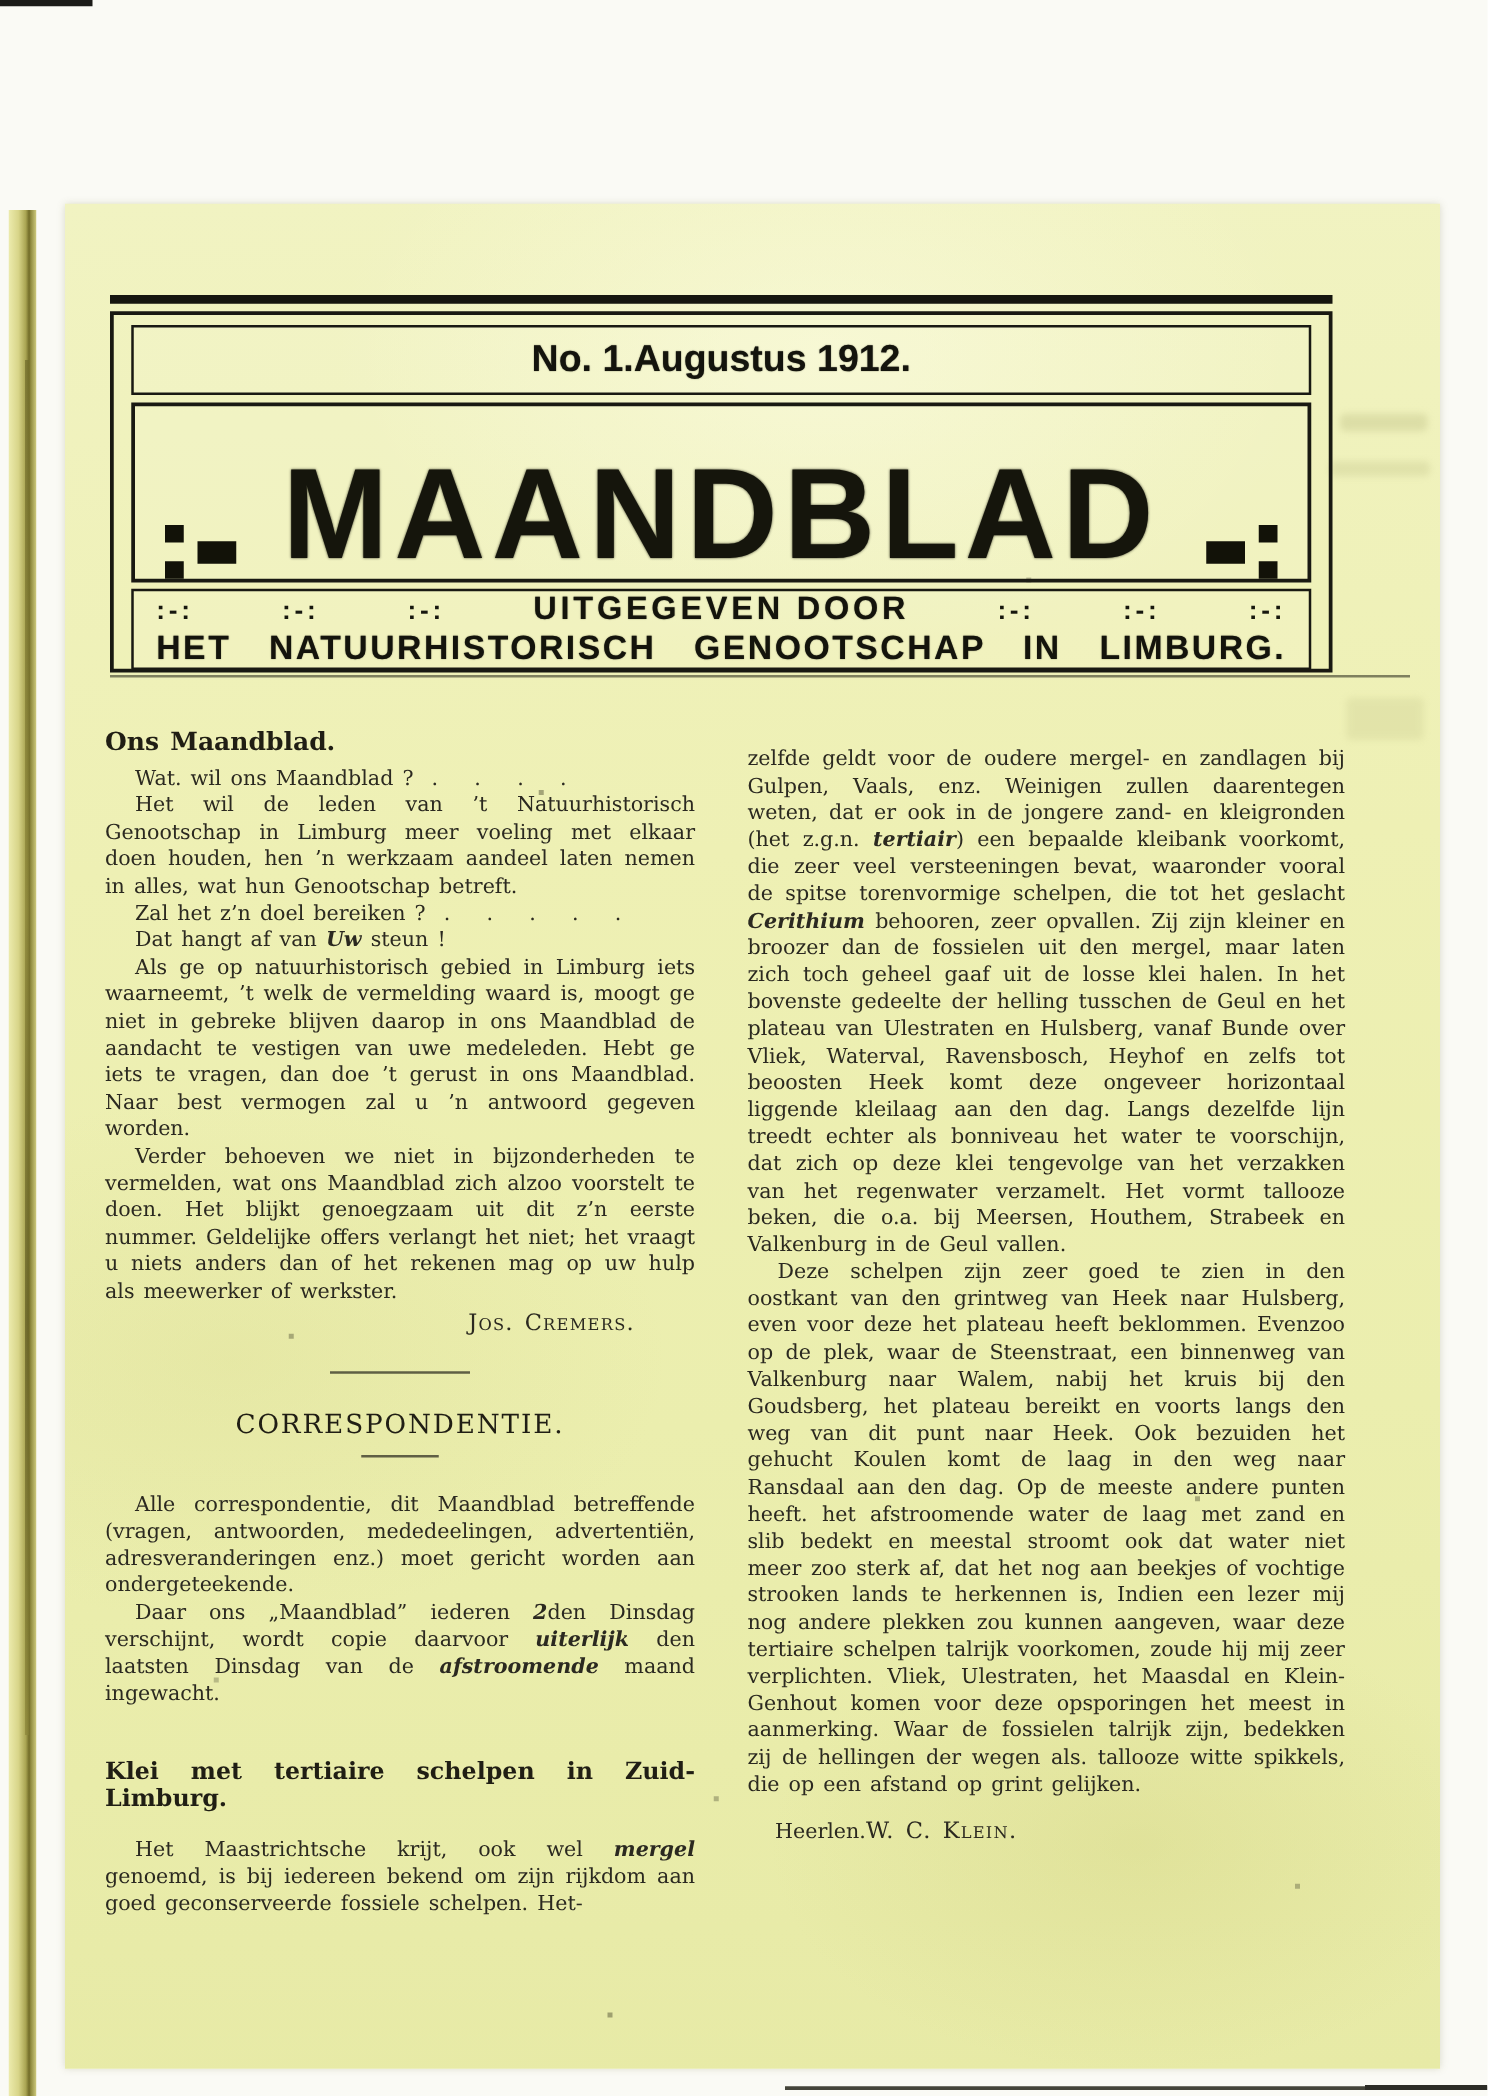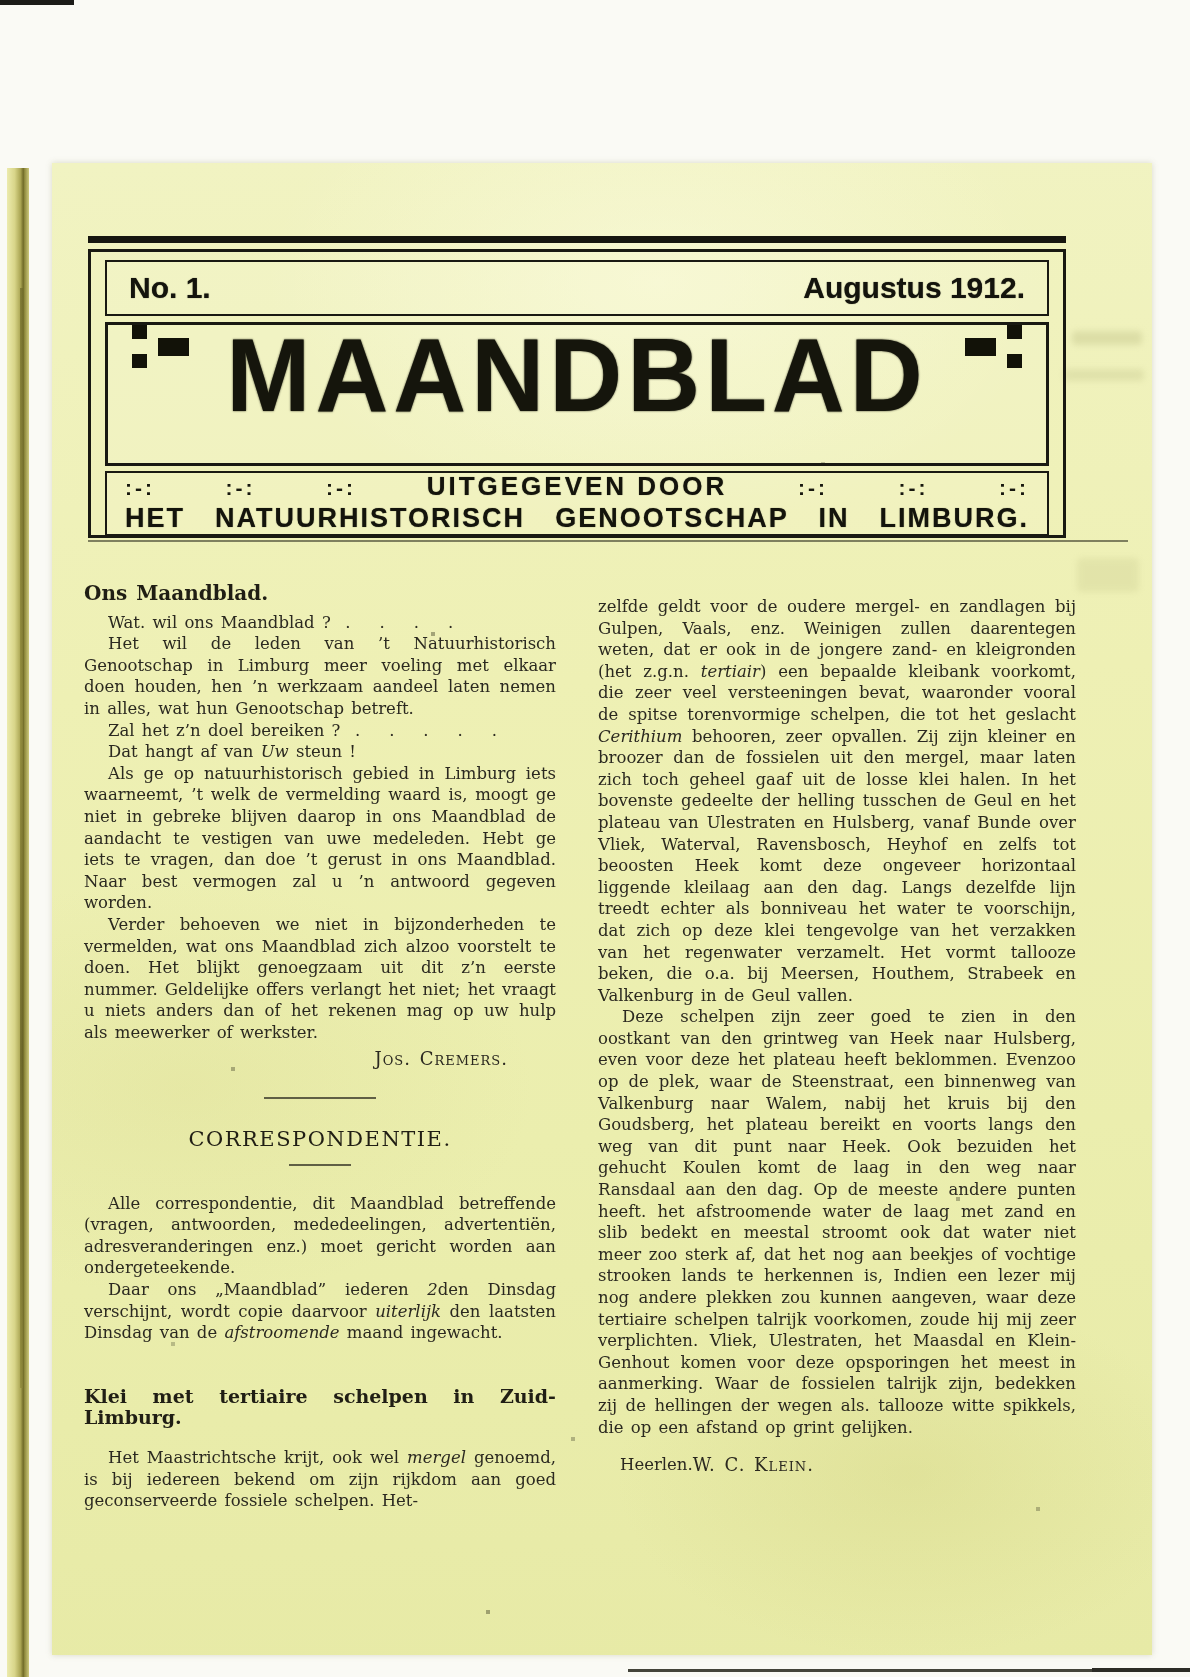"No. 1." .box1 { justify-content: space-between -> center }
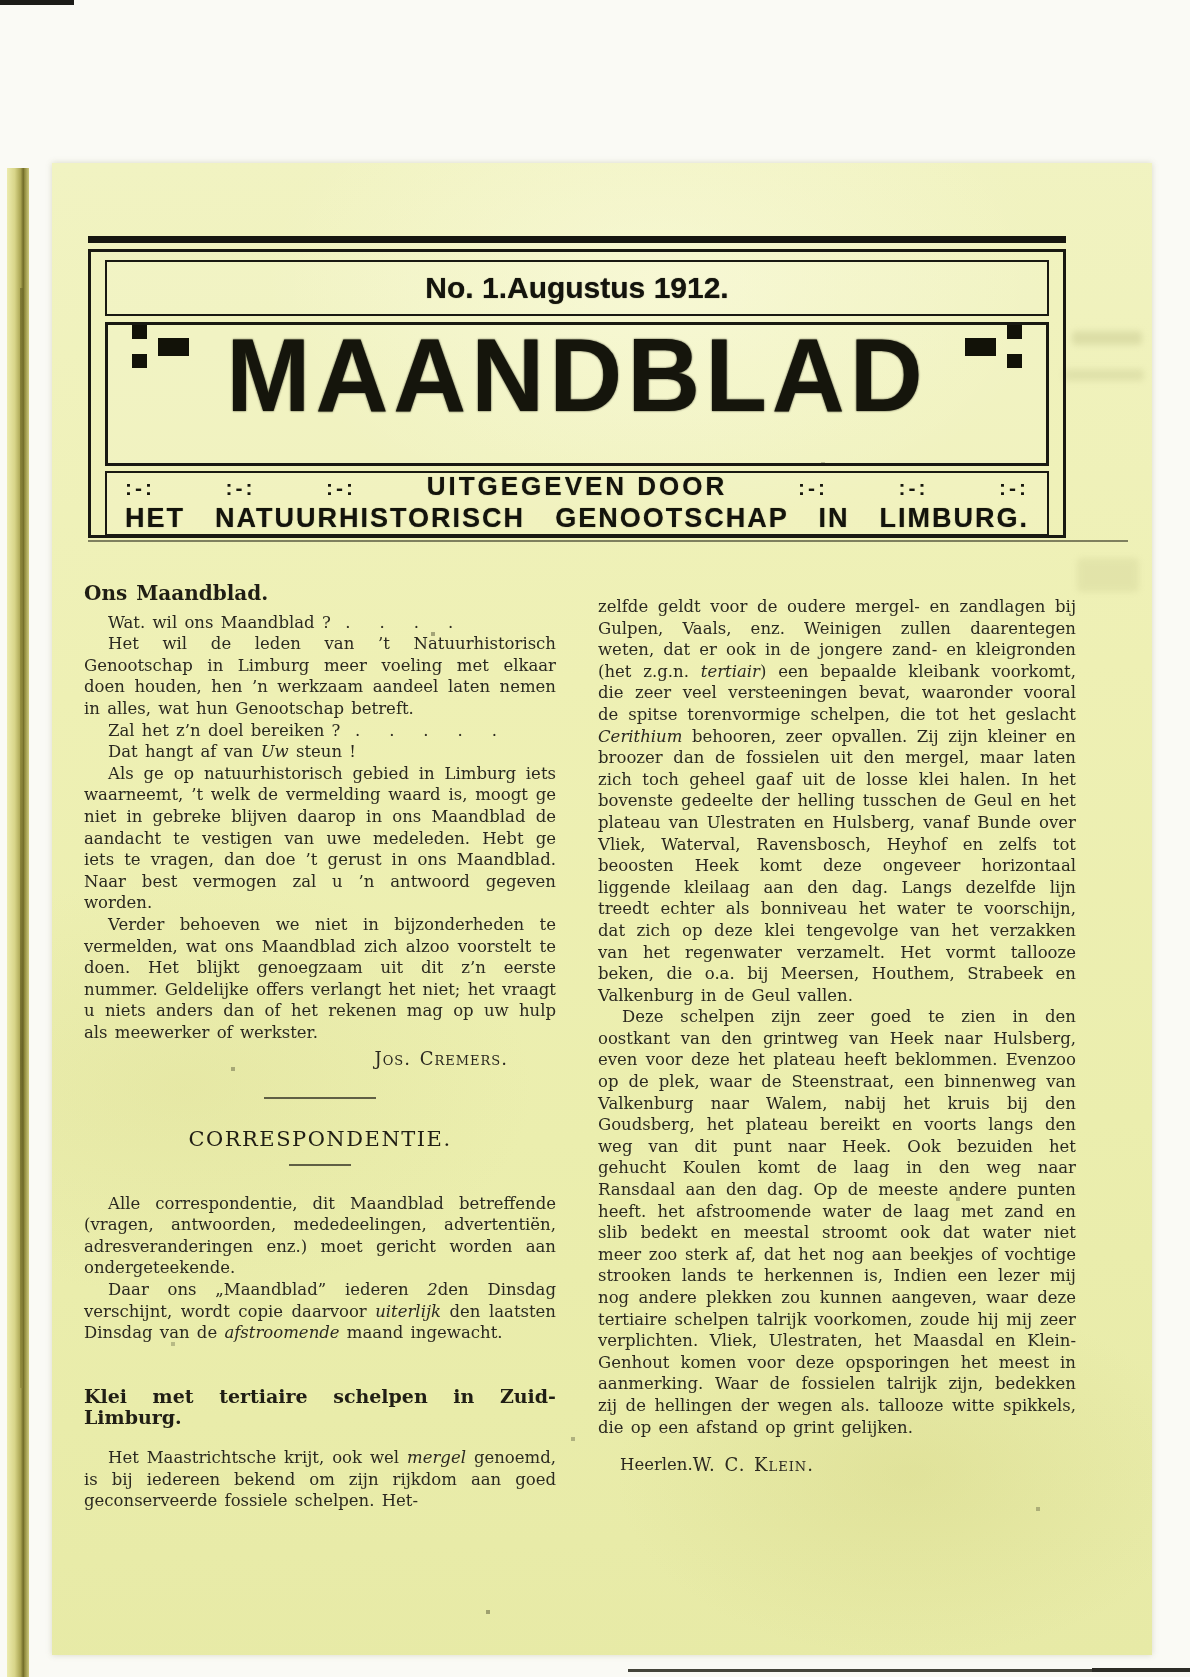"MAANDBLAD" .box2 { align-items: flex-start -> flex-end }
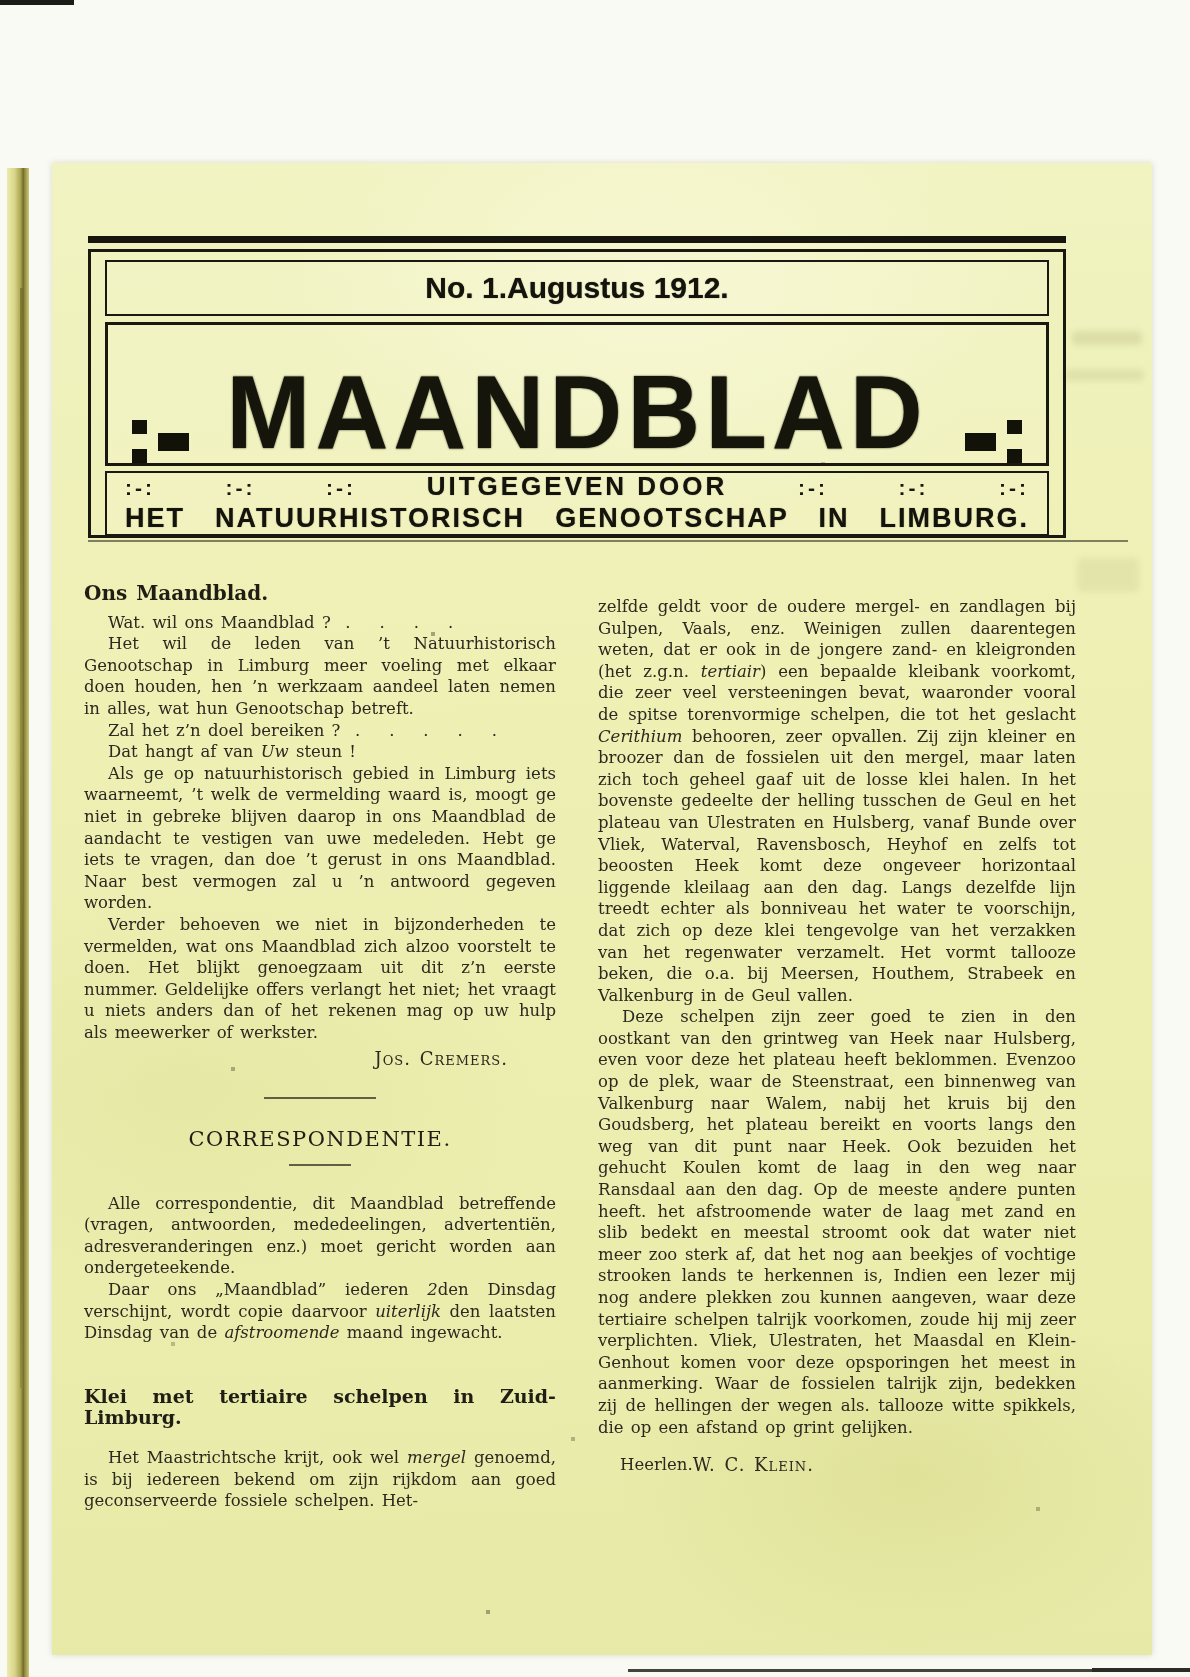"tertiair" .it { font-weight: none -> bold }
